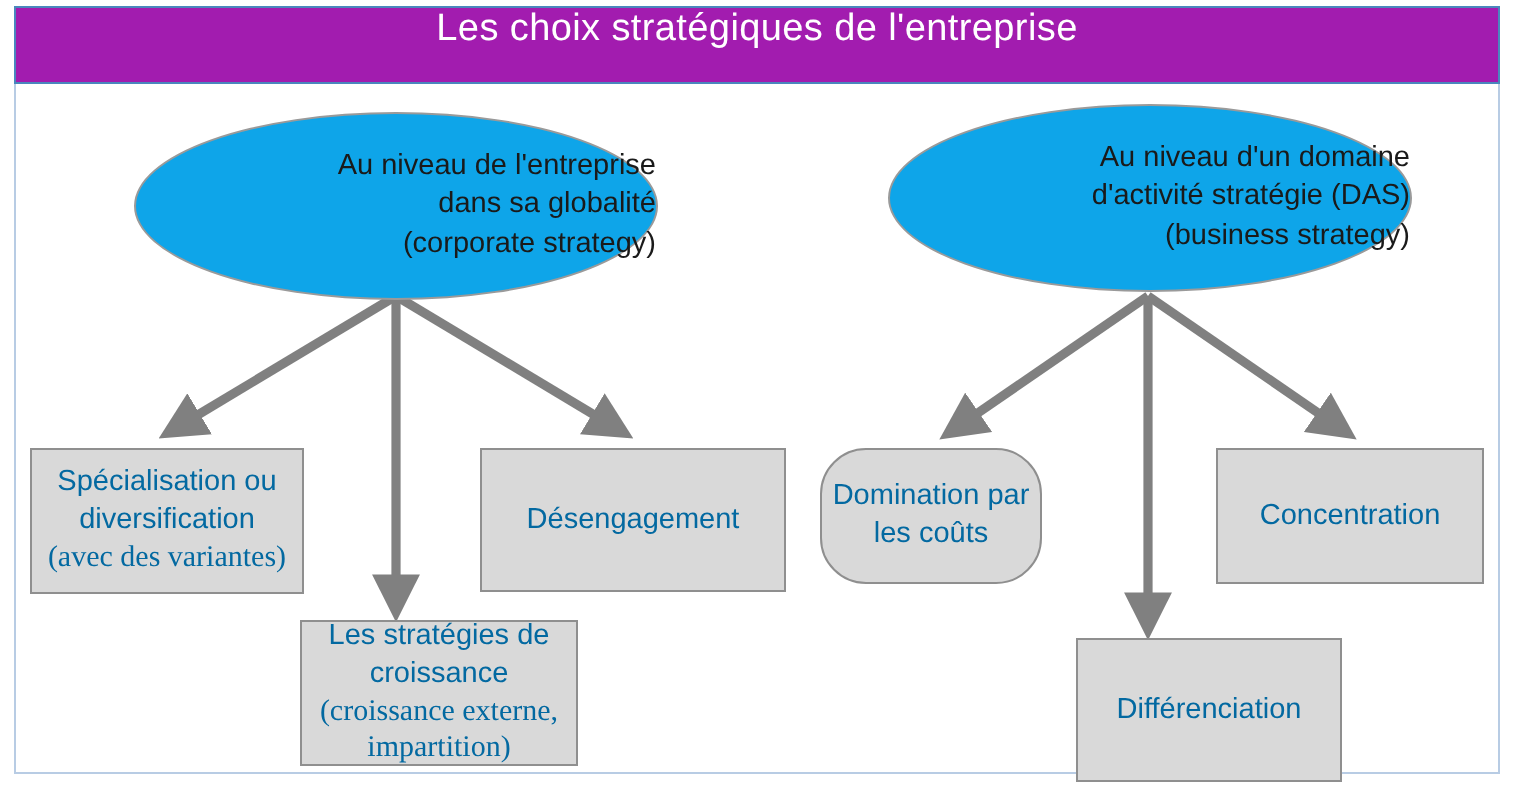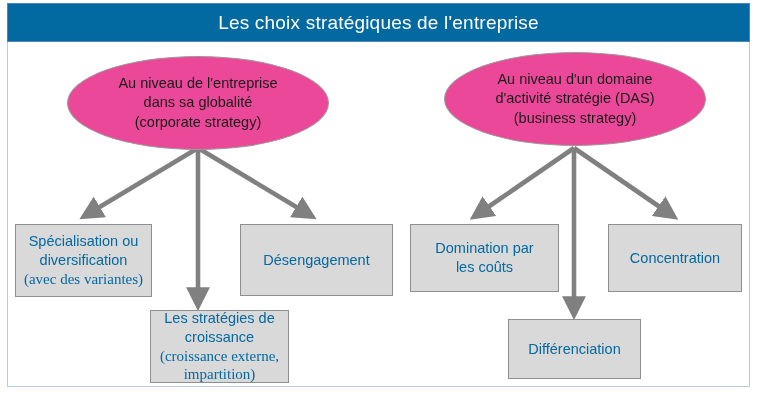"Les choix stratégiques de l'entreprise" #title-banner { align-items: center -> none; background: #0369a1 -> #a21caf }
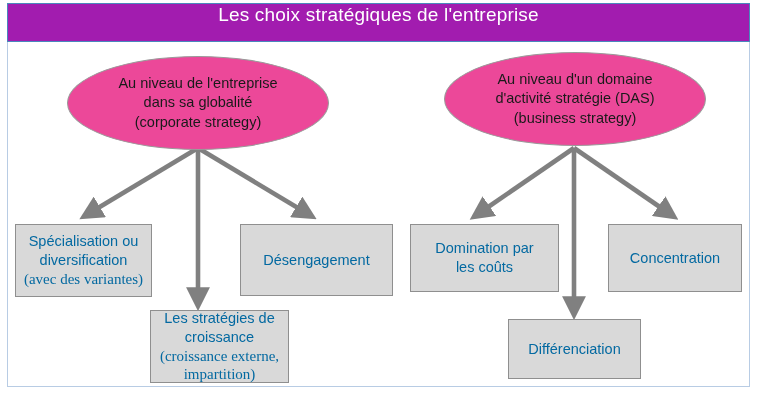"Au niveau de l'entreprise" .ellipse { align-items: center -> flex-end; background: #ec4899 -> #0ea5e9 }
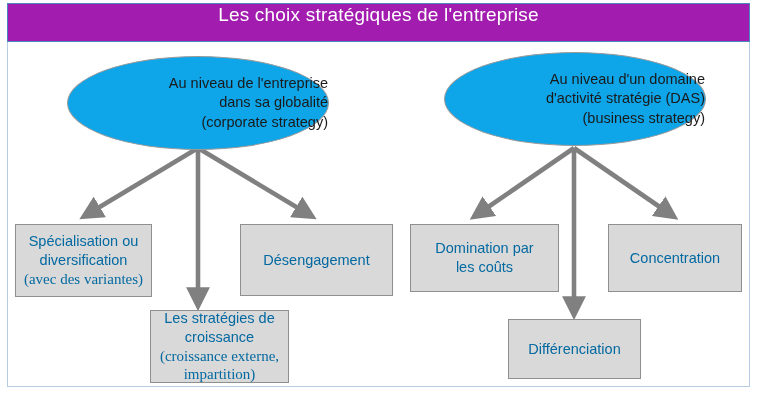"Domination par" div.box { border-radius: none -> 23px; width: 149px -> 111px }
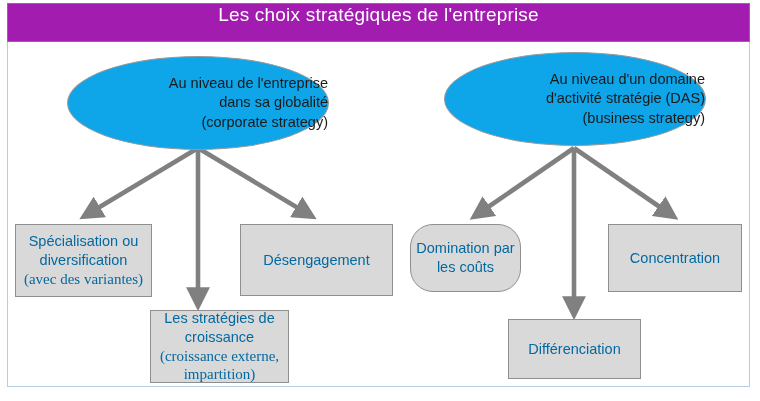"Différenciation" div.box { height: 60px -> 72px; left: 508px -> 538px }
